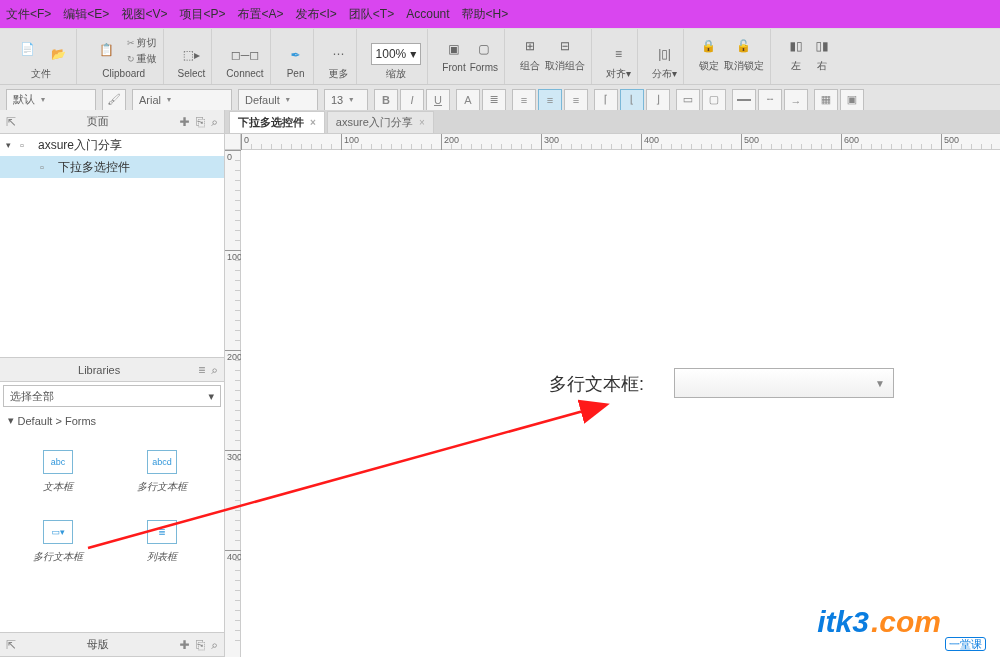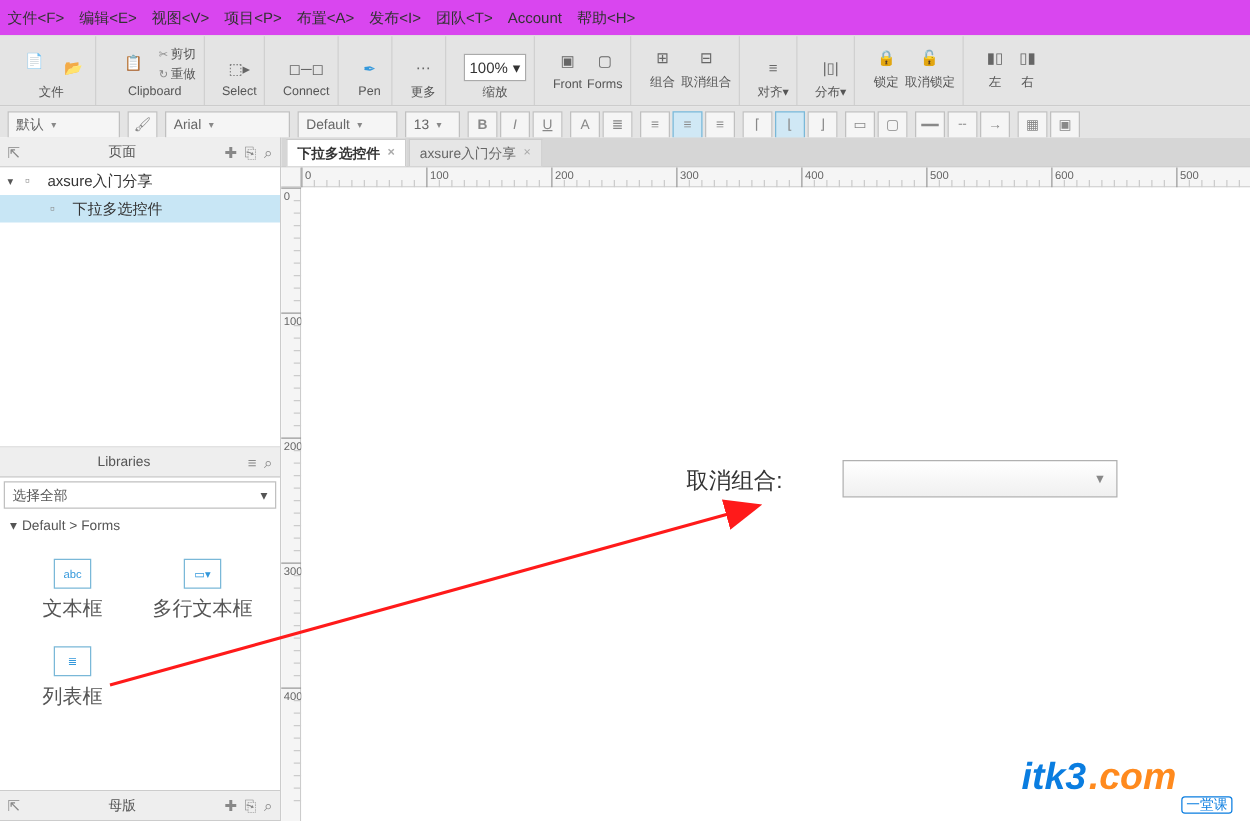"取消组合:" div.canvas-label { text: 取消组合 -> 多行文本框 }
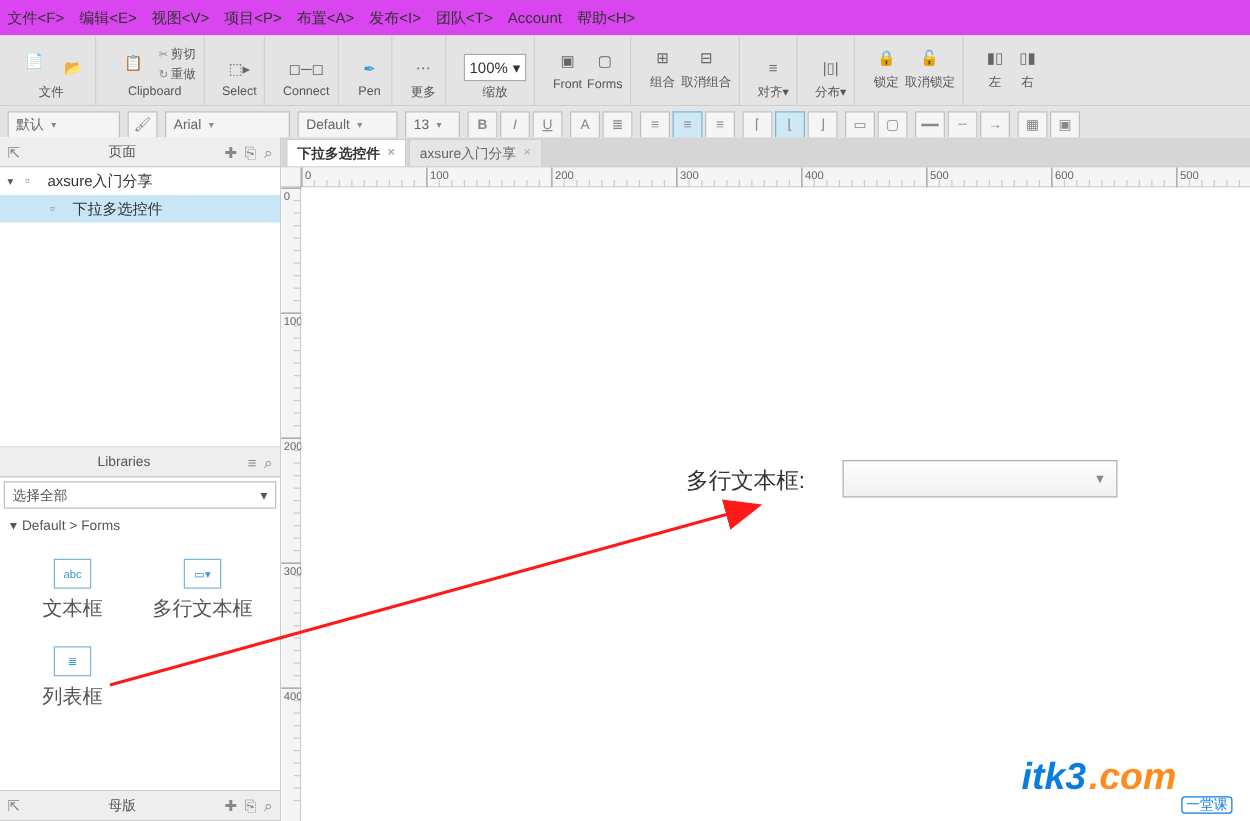"abcd" div.widget-cell { html: none -> <div> <div>abcd</div> <div>多行文本框</div> </div> }
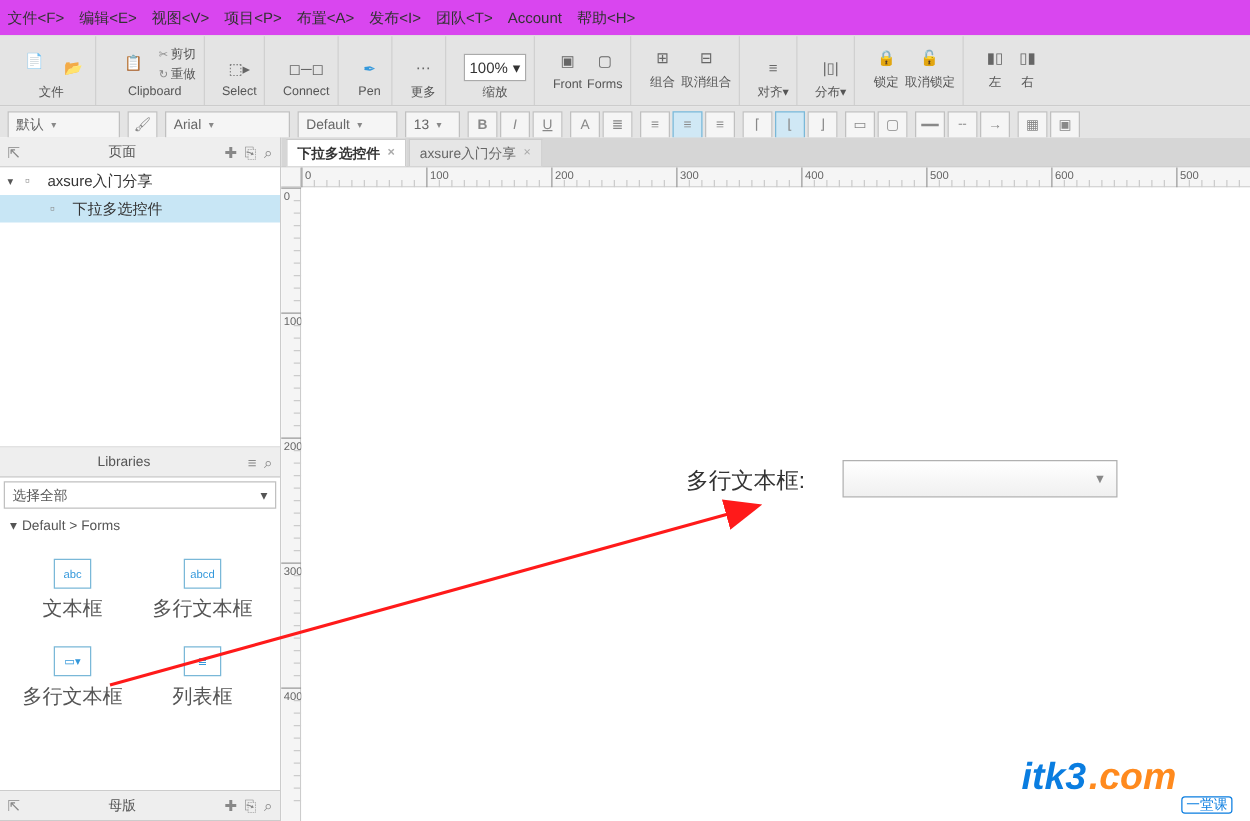"文本框" .widget-cell .wlabel { font-size: 16px -> 10px; font-style: none -> italic }
